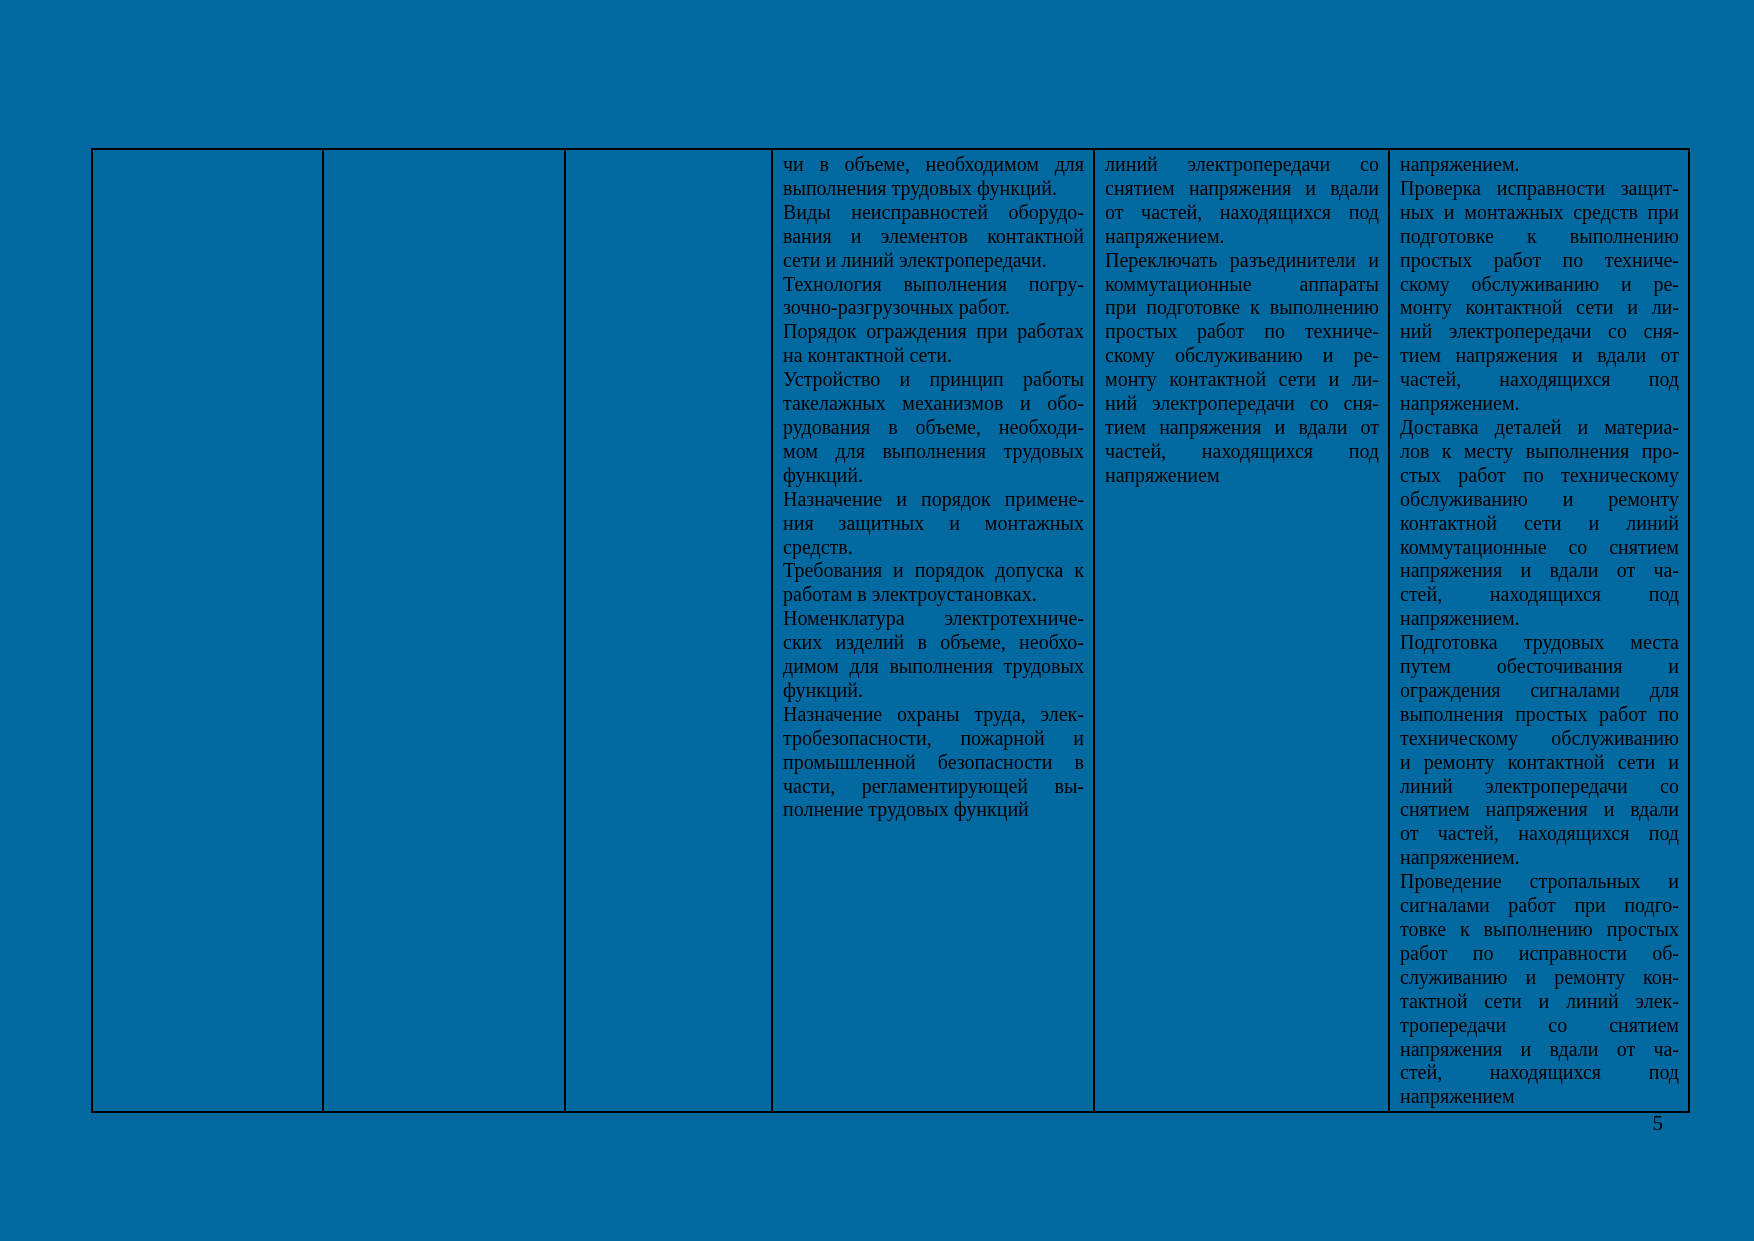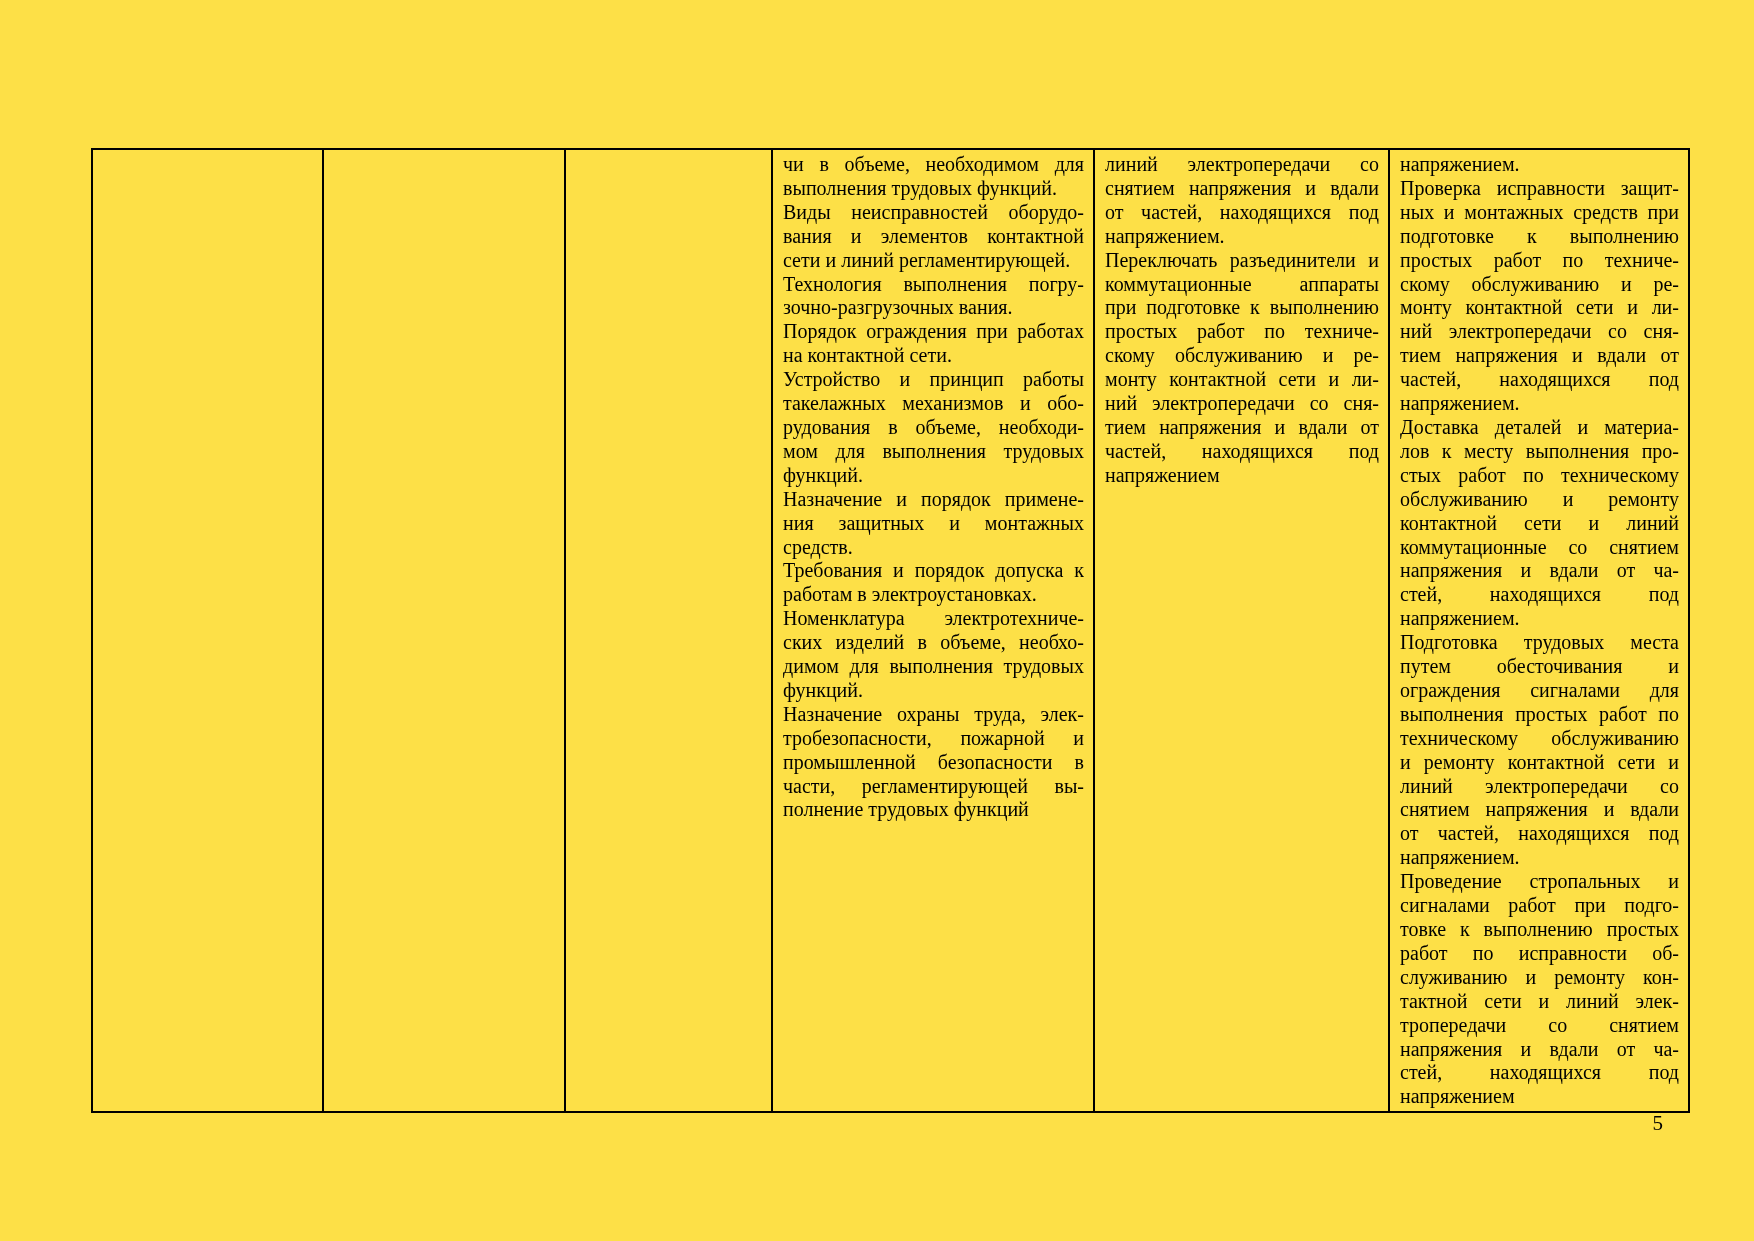"чи в объеме, необходимом для" .page { background: #fde047 -> #0369a1 }
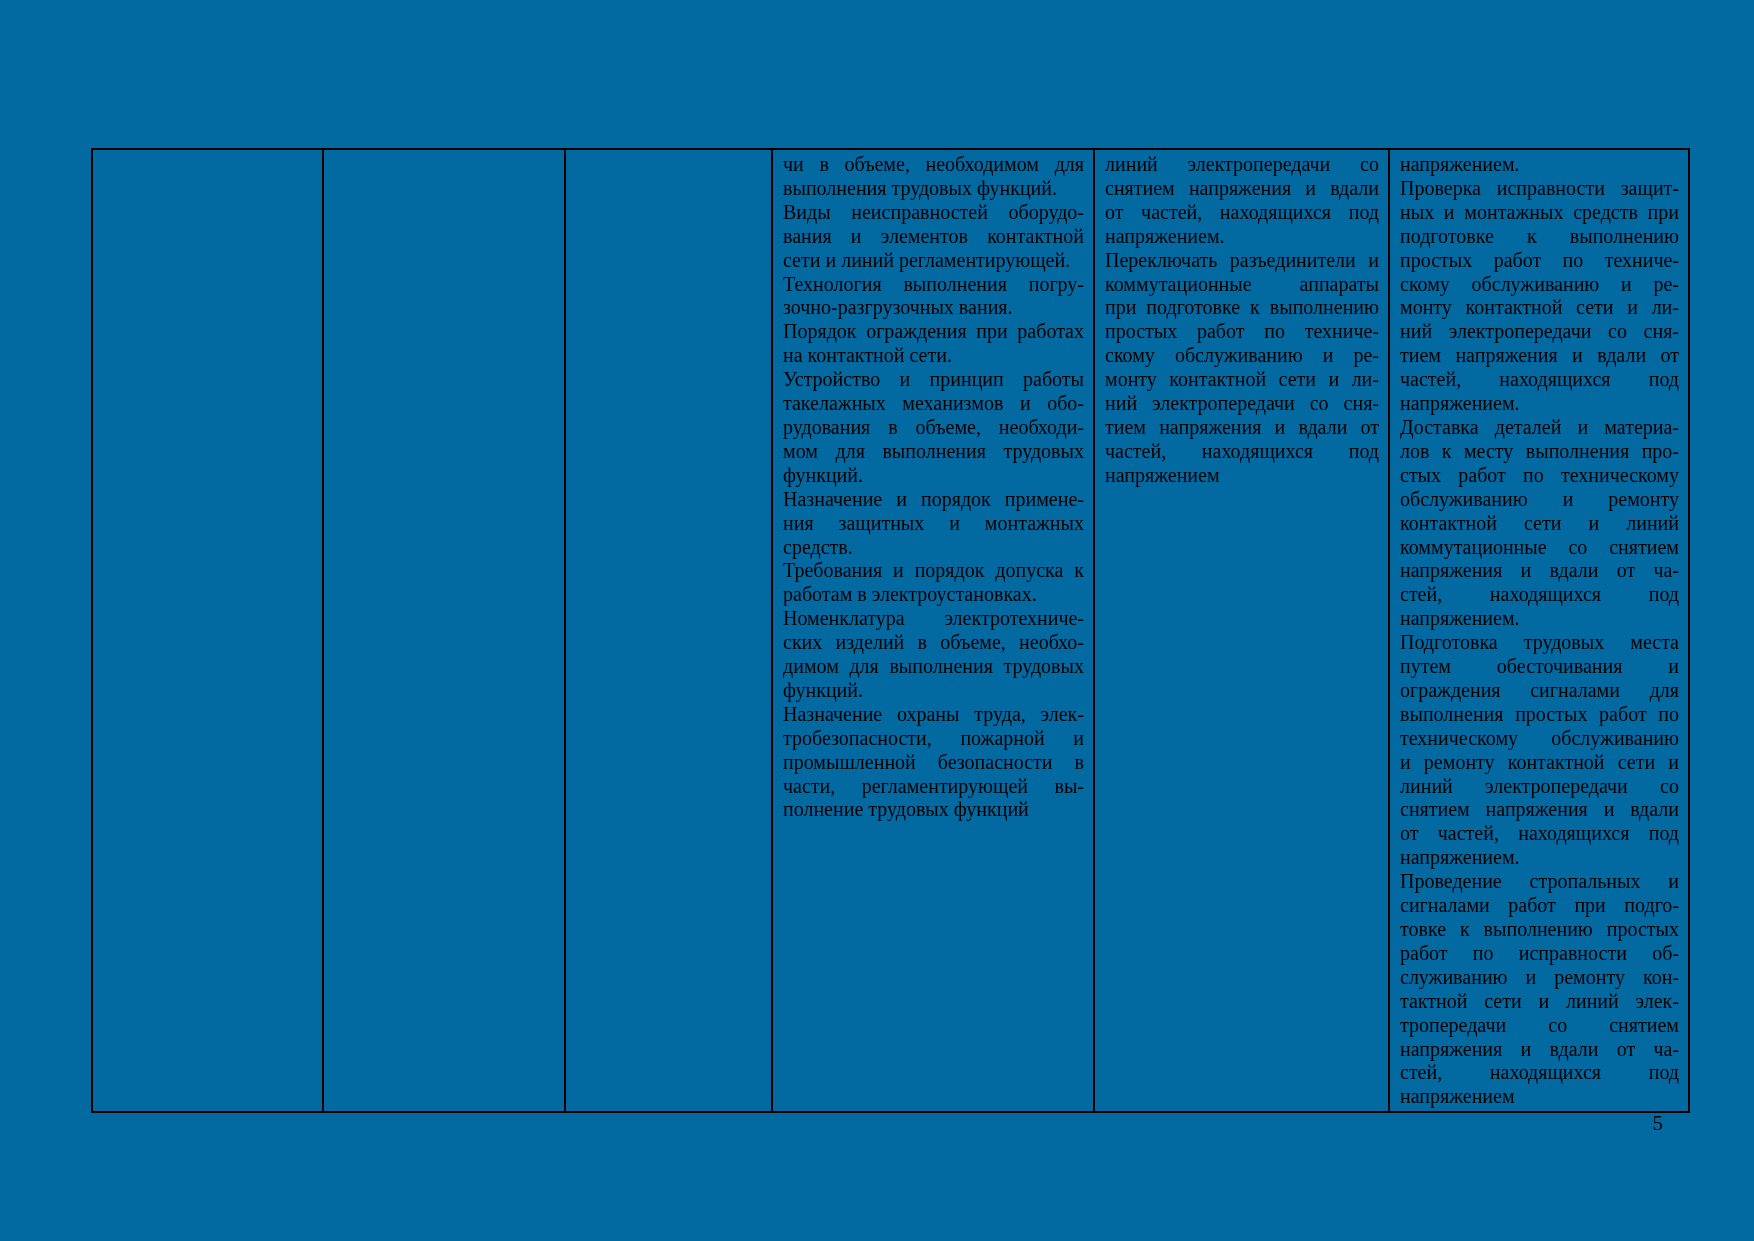"сети и линий регламентирующей." div.ln { text: регламентирующей -> электропередачи }
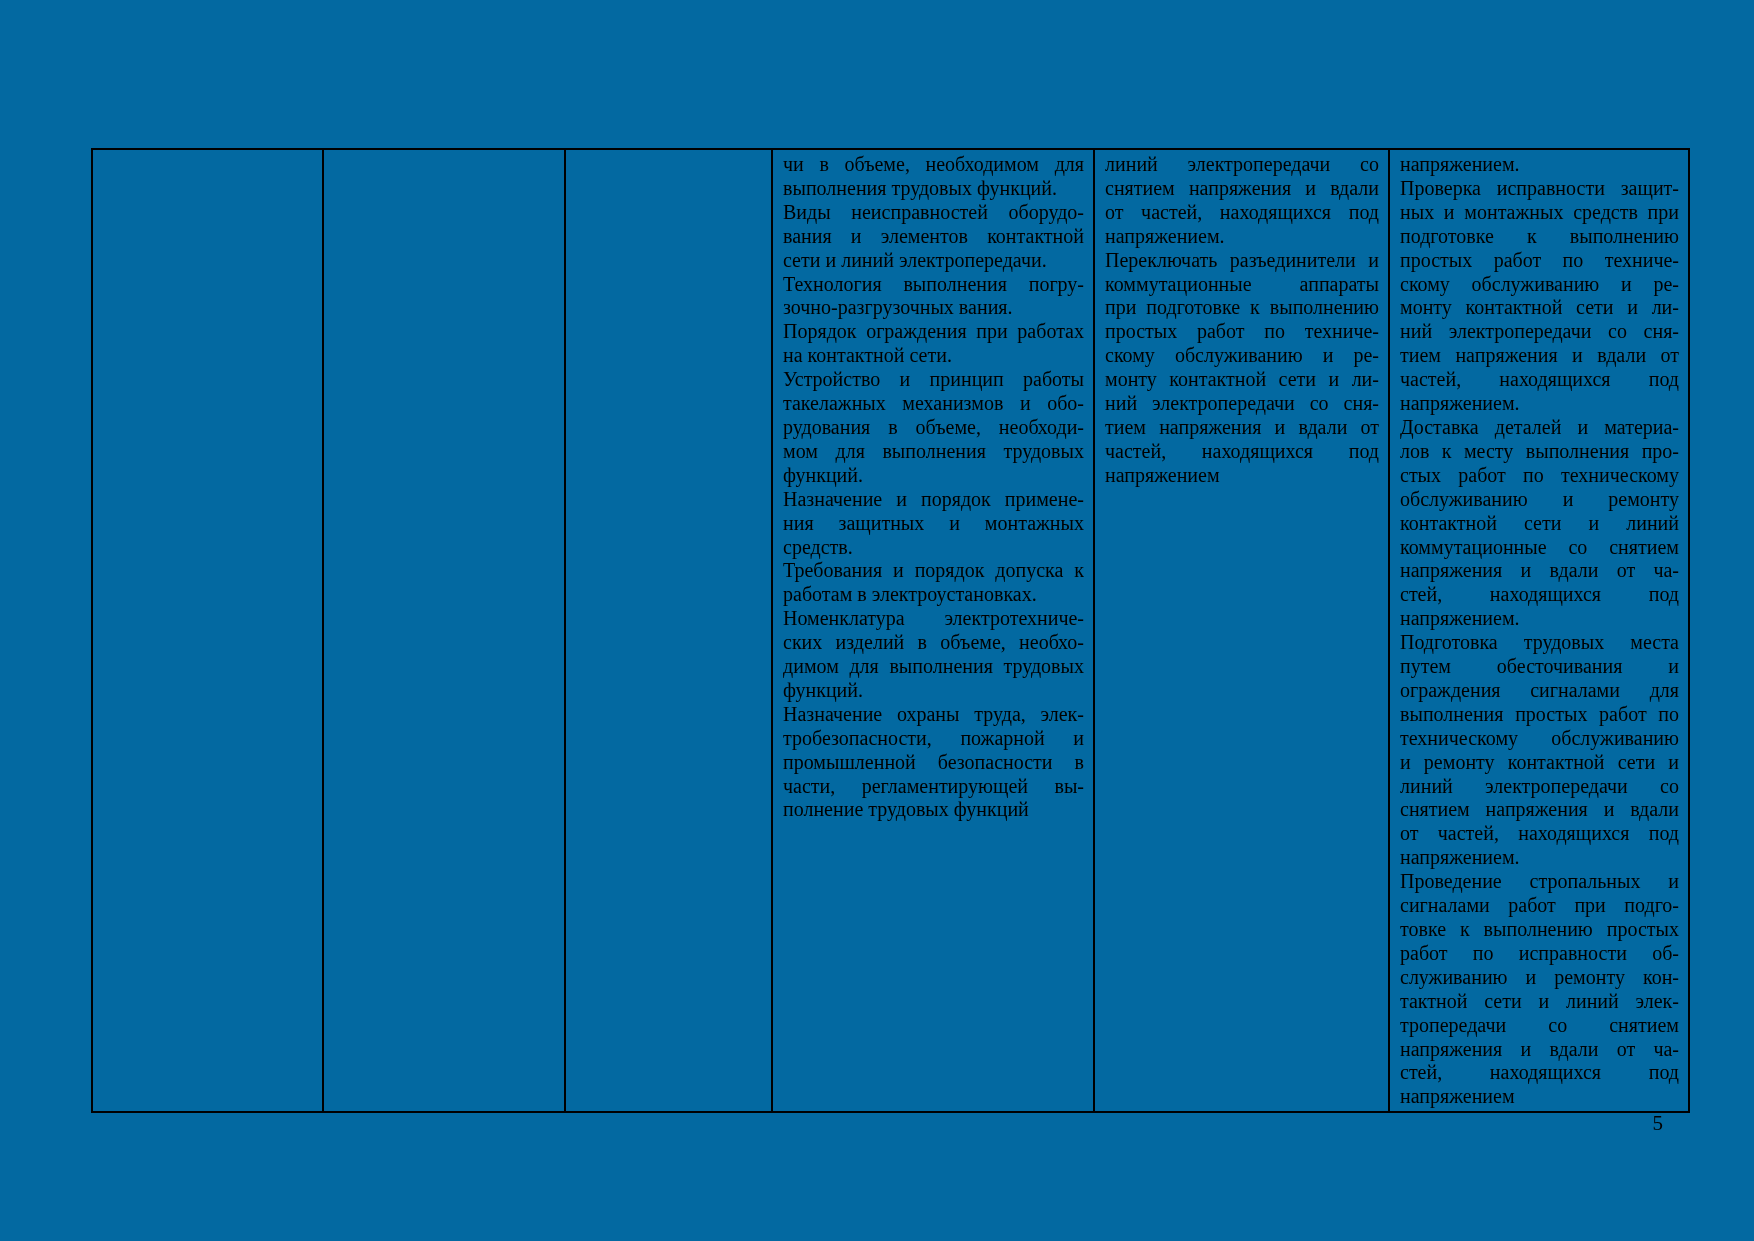"зочно-разгрузочных вания." div.ln { text: вания -> работ }
